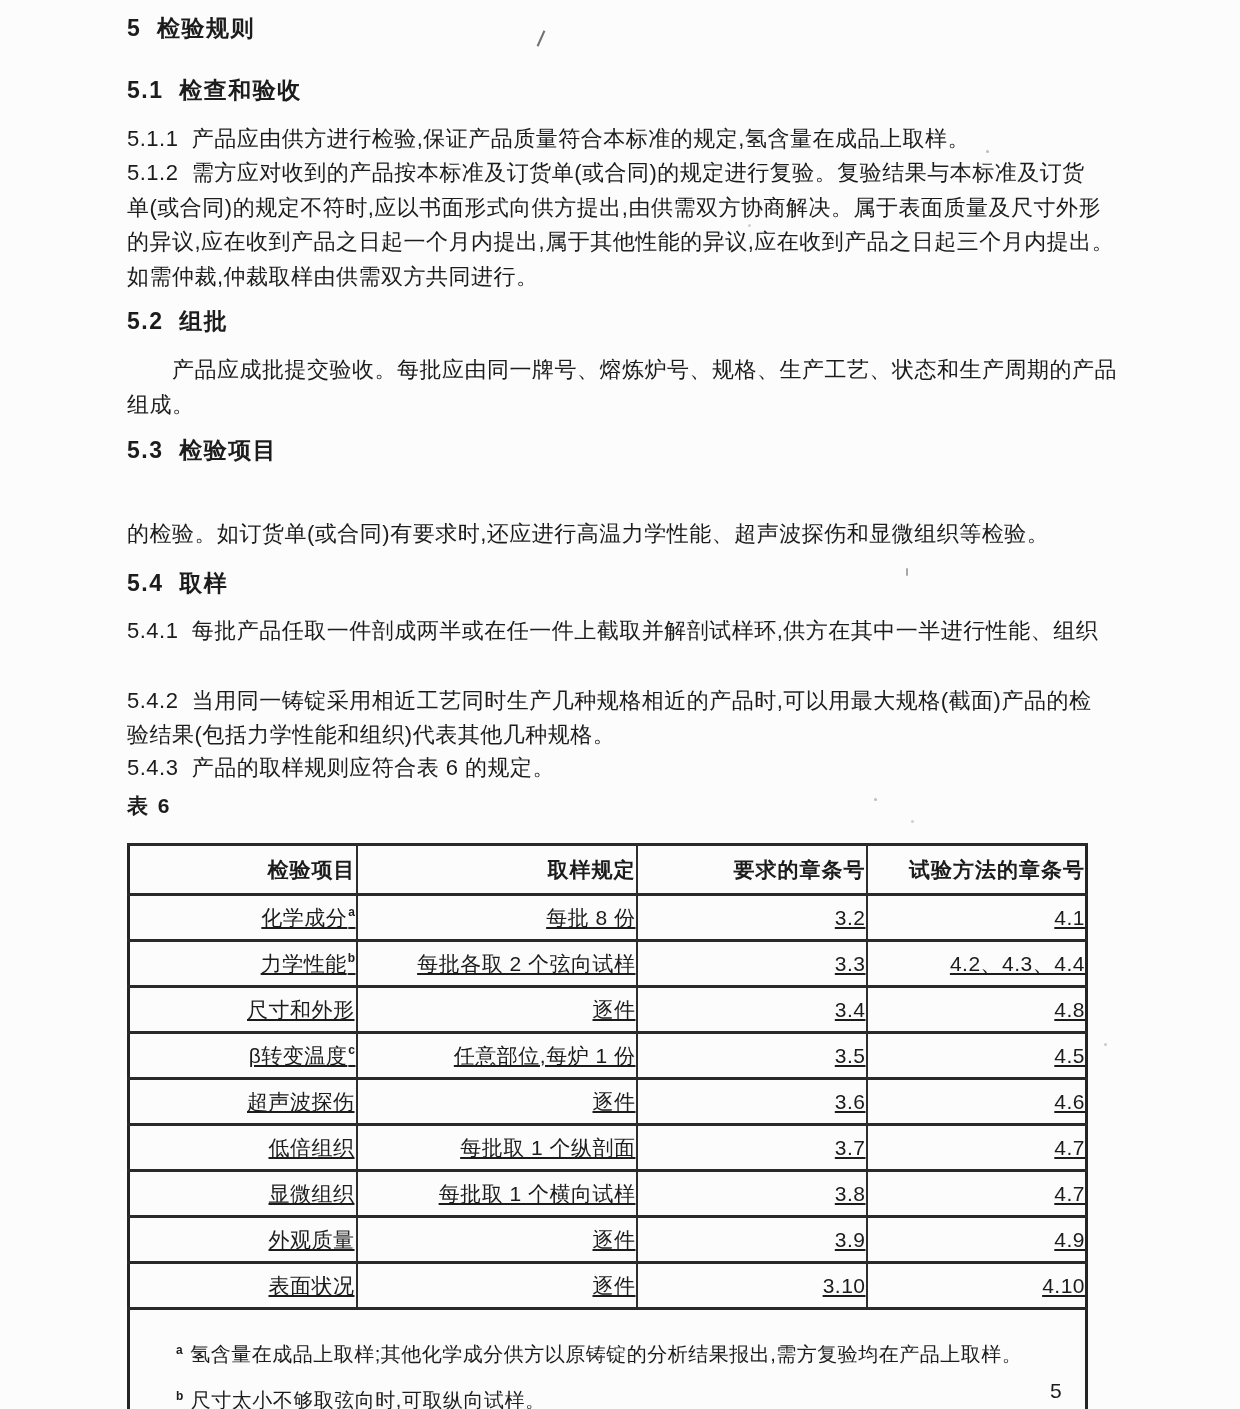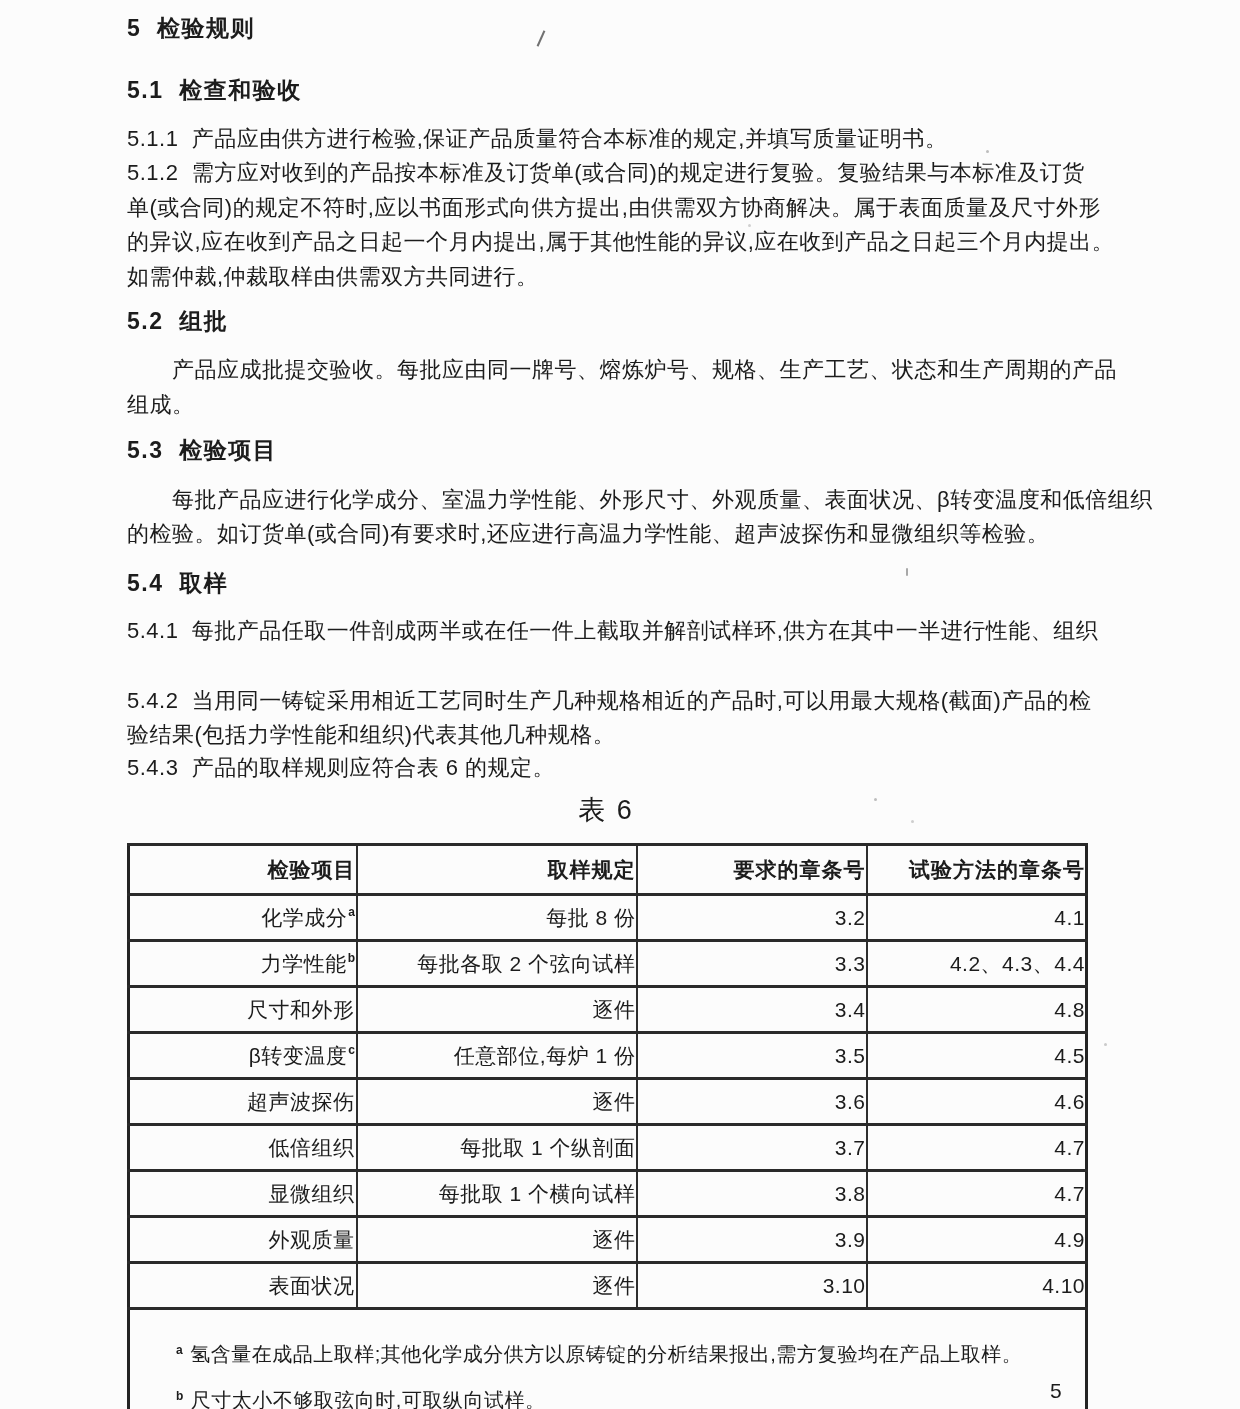"5.1.1" div.ln { text: ,并填写质量证明书 -> ,氢含量在成品上取样 }
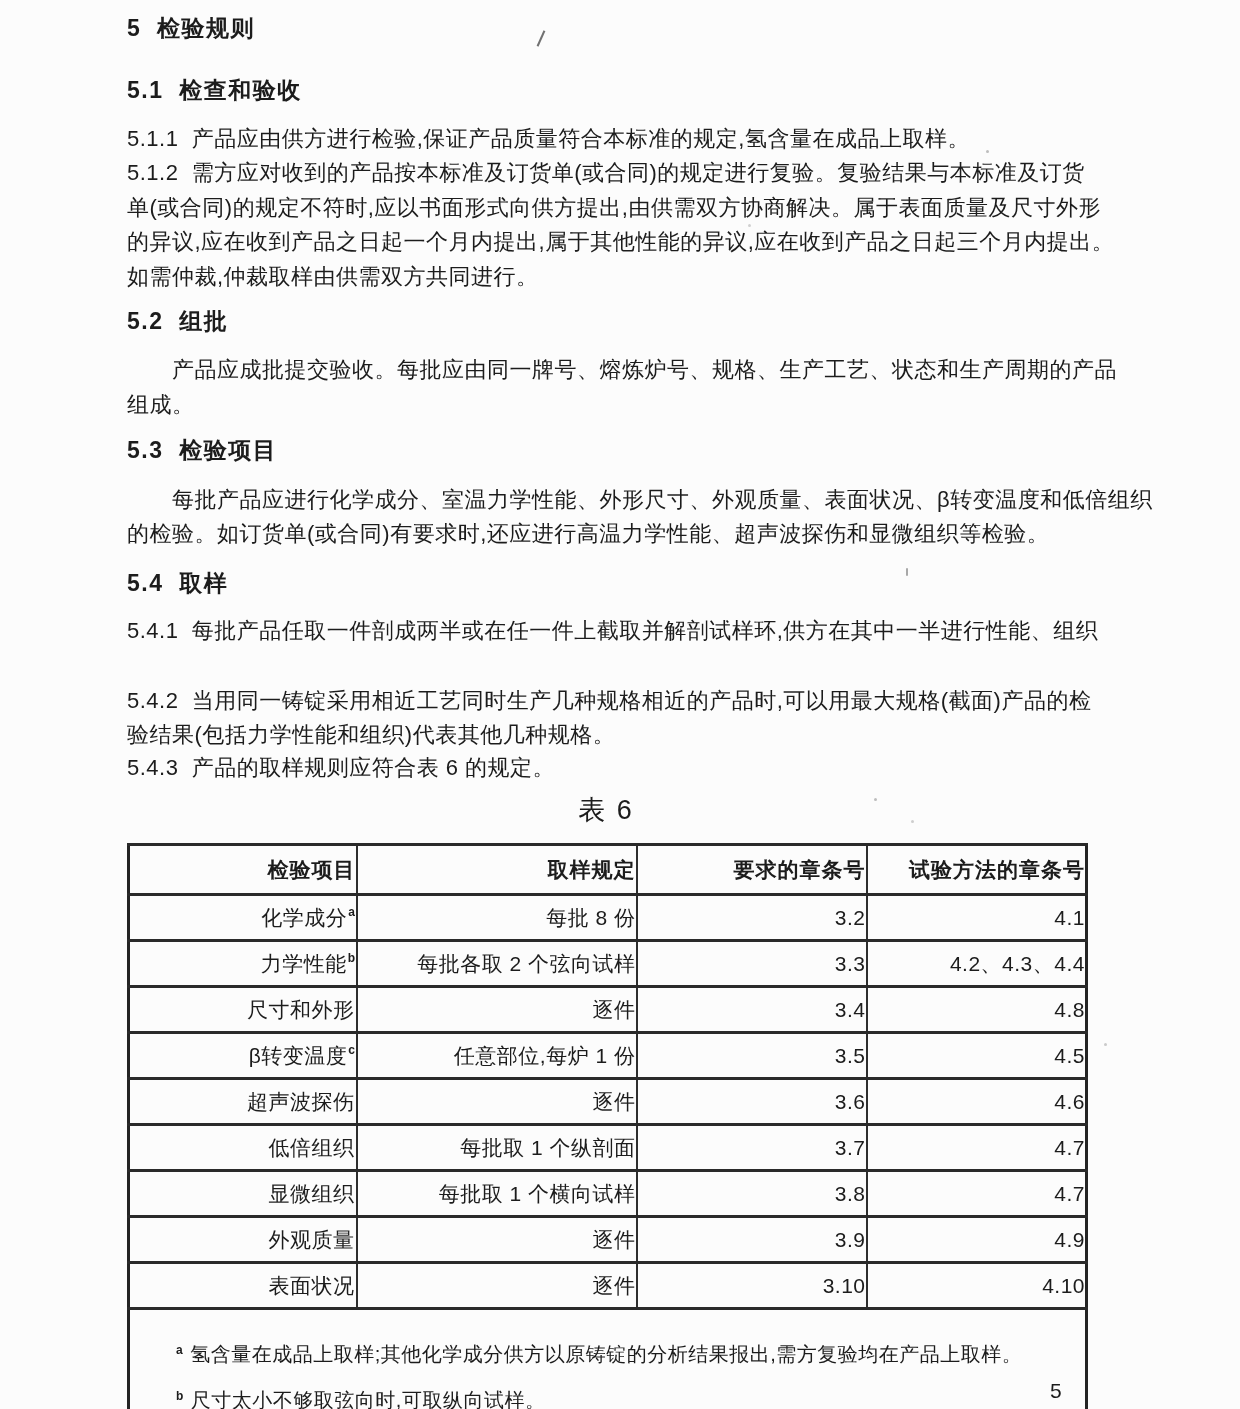"每批产品应进行化学成分、室温力学性能、外形尺寸、外观质量、表面状况、β转变温度和" div.ln { html: <div> 每批产品应进行化学成分、室温力学性能、外形尺寸、外观质量、表面状况、β转变温度和低倍组织</div> -> none }
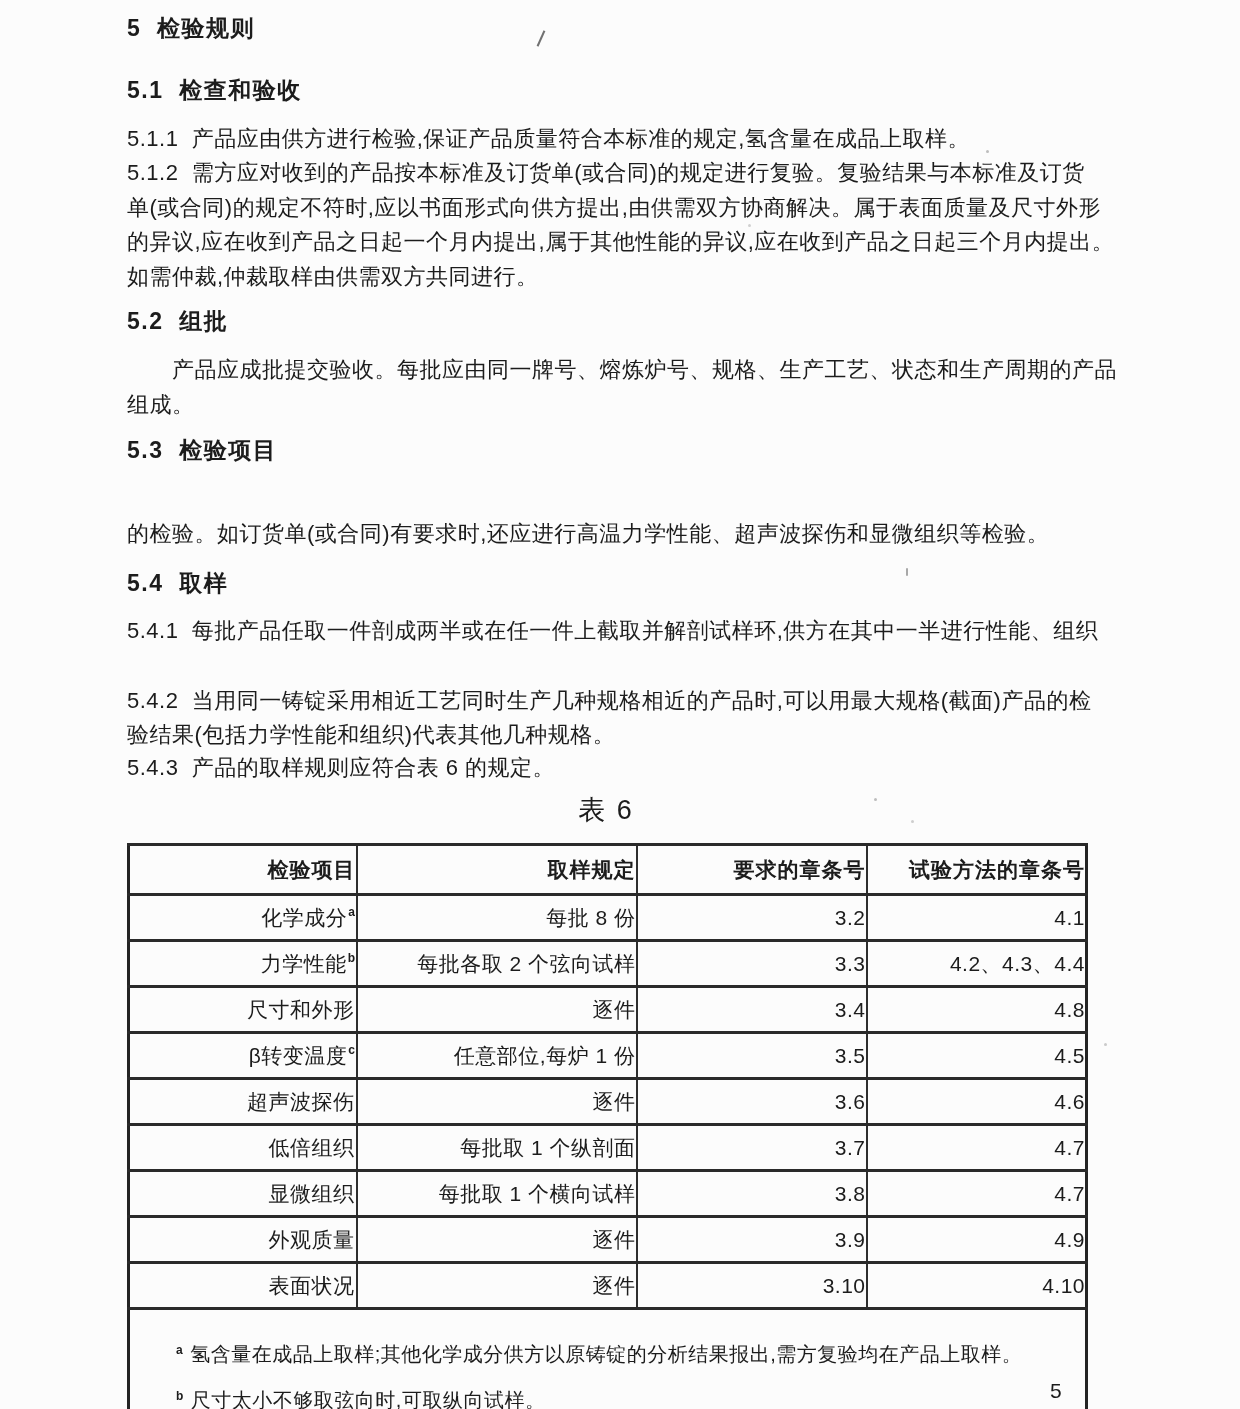"表 6" .tbl-title { font-size: 27px -> 21px; font-weight: 400 -> 700; text-align: center -> left }
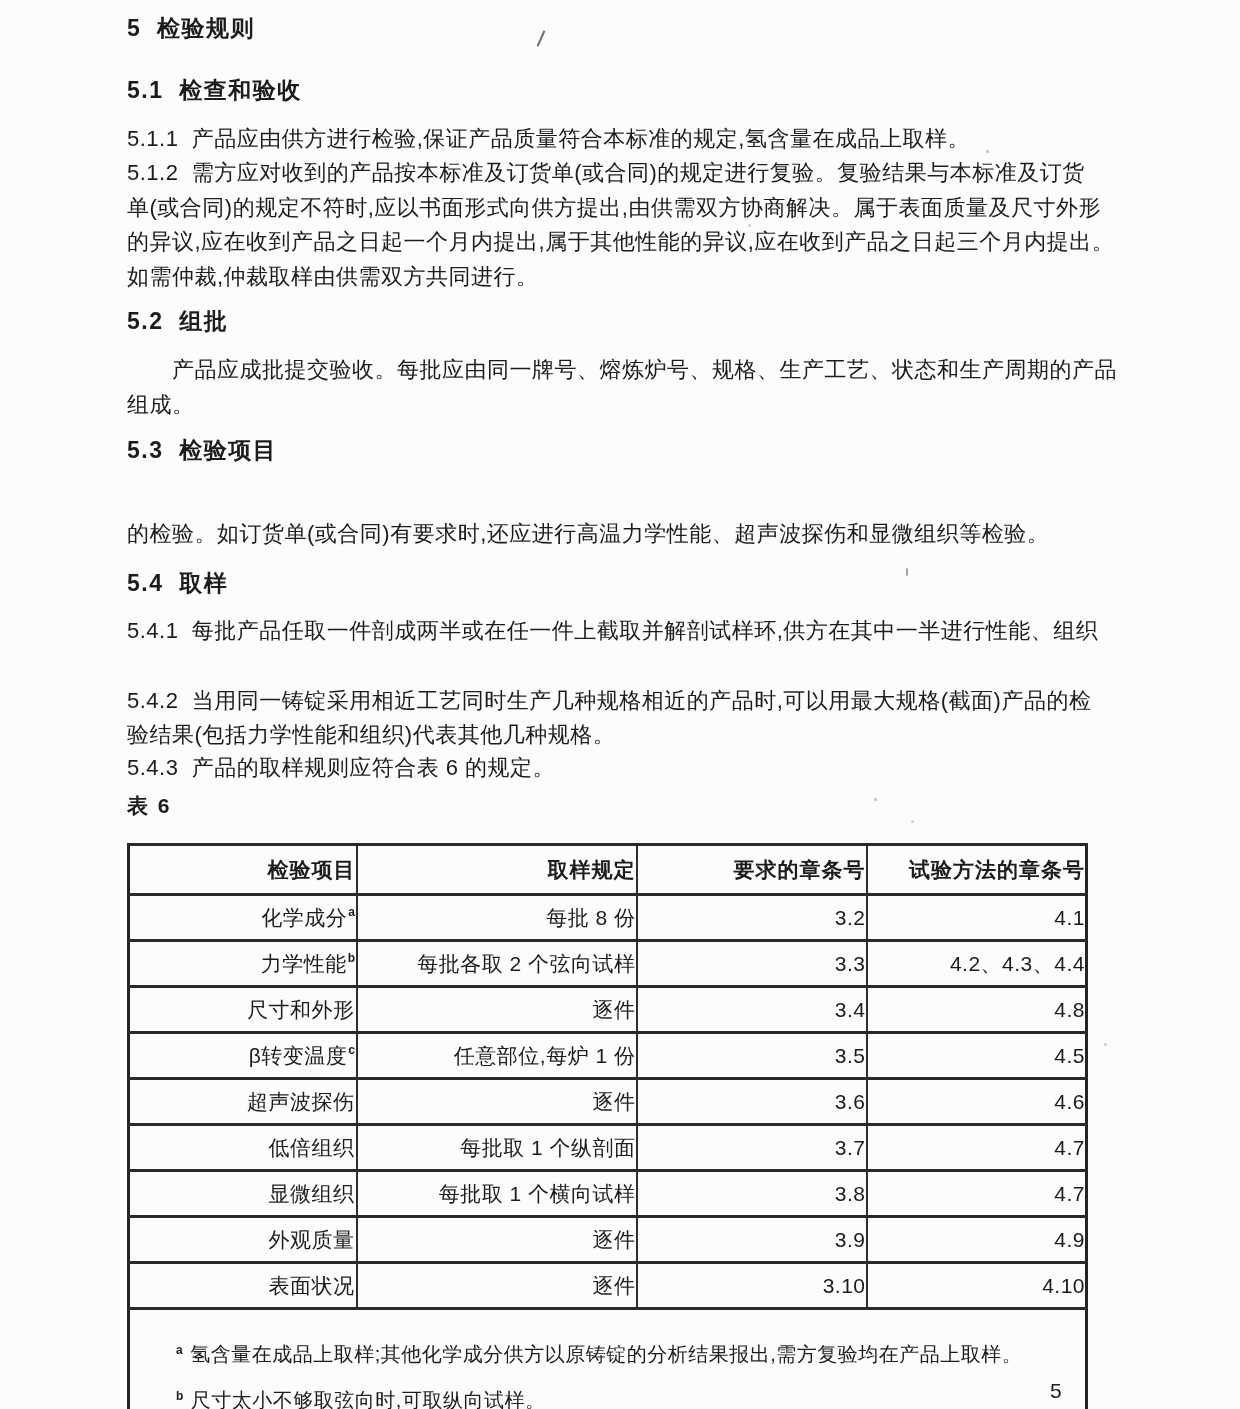"化学成分a" .tbl tr.data td { text-decoration: none -> underline }
